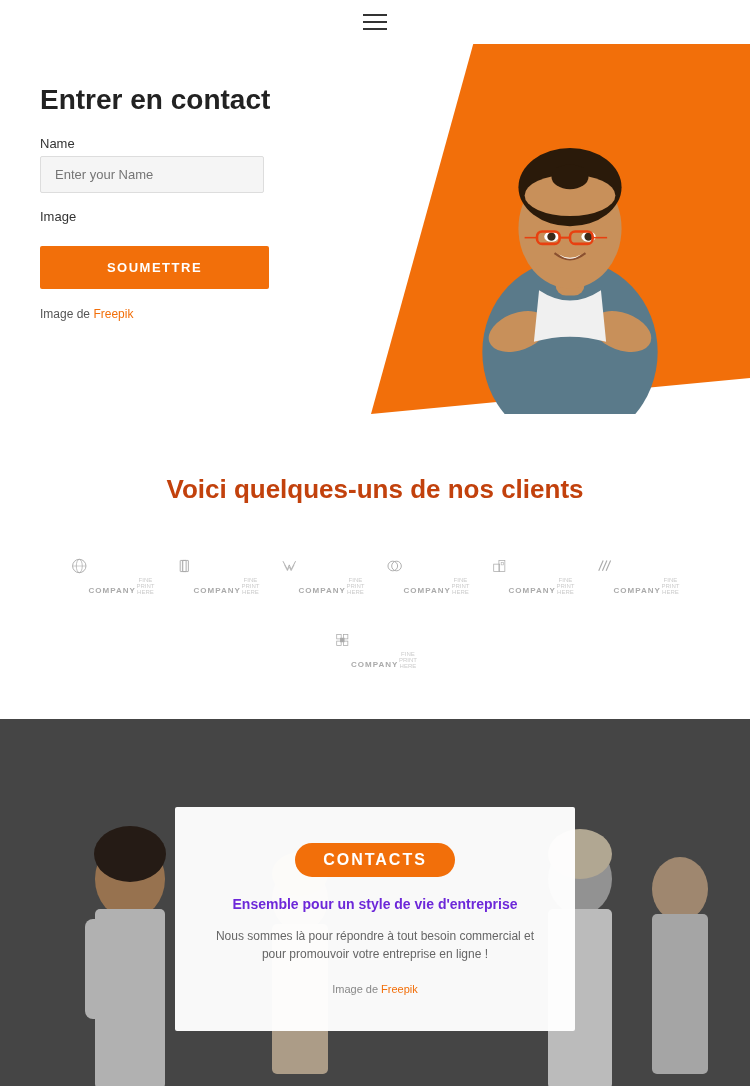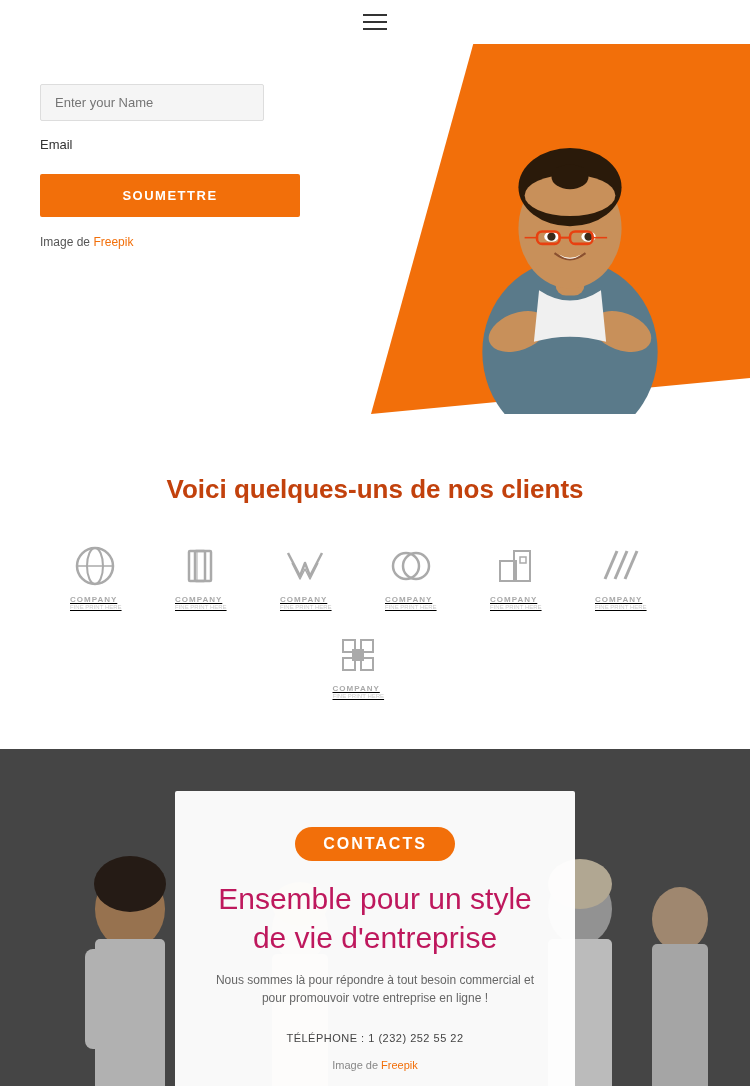"Entrer en contact" h1.hero-title { html: none -> <h1>Entrer en contact</h1> }
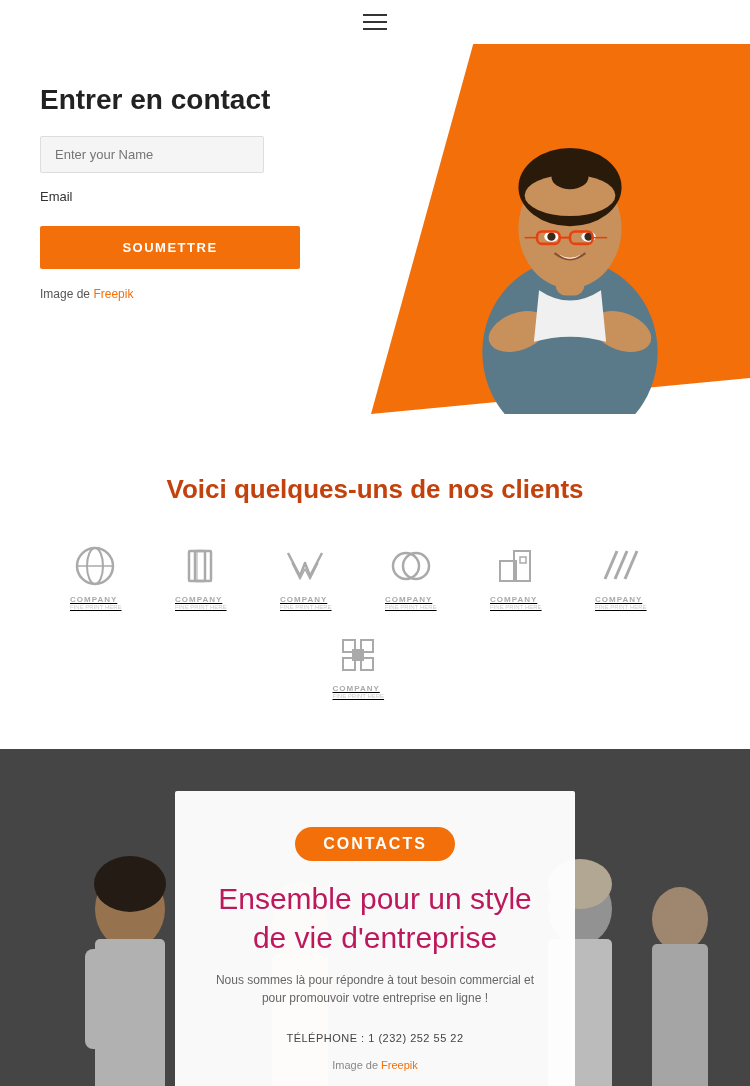"Name" label.form-label { html: none -> <label>Name</label> }
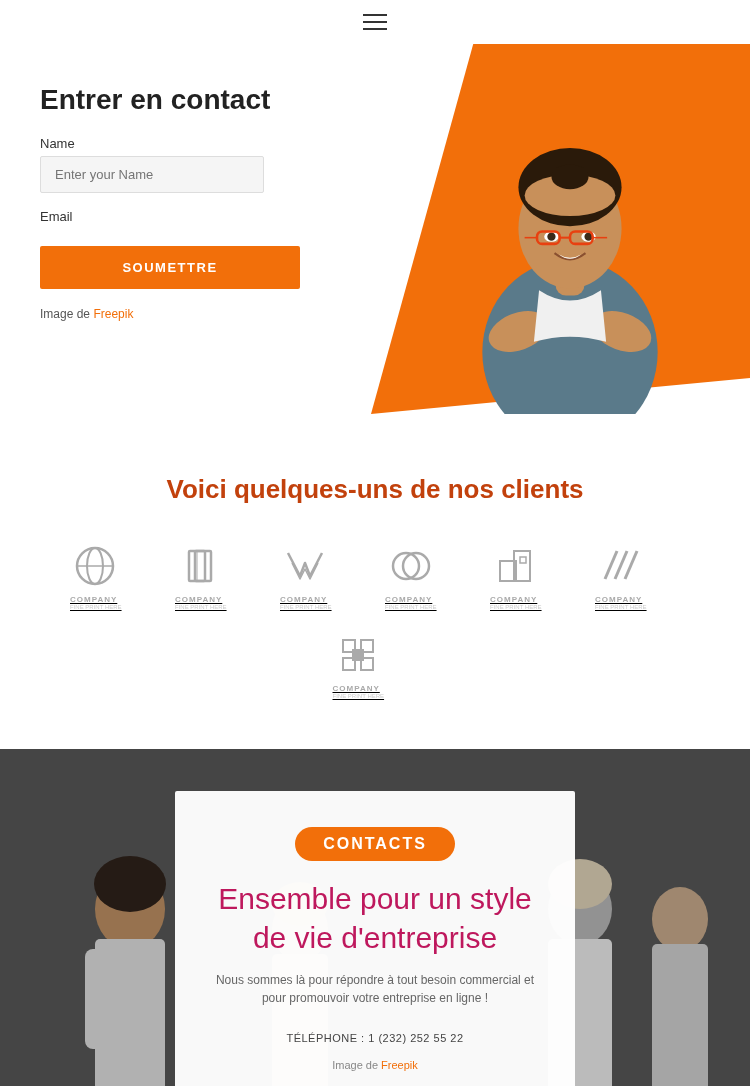"Email" label.form-label { text: Email -> Image }
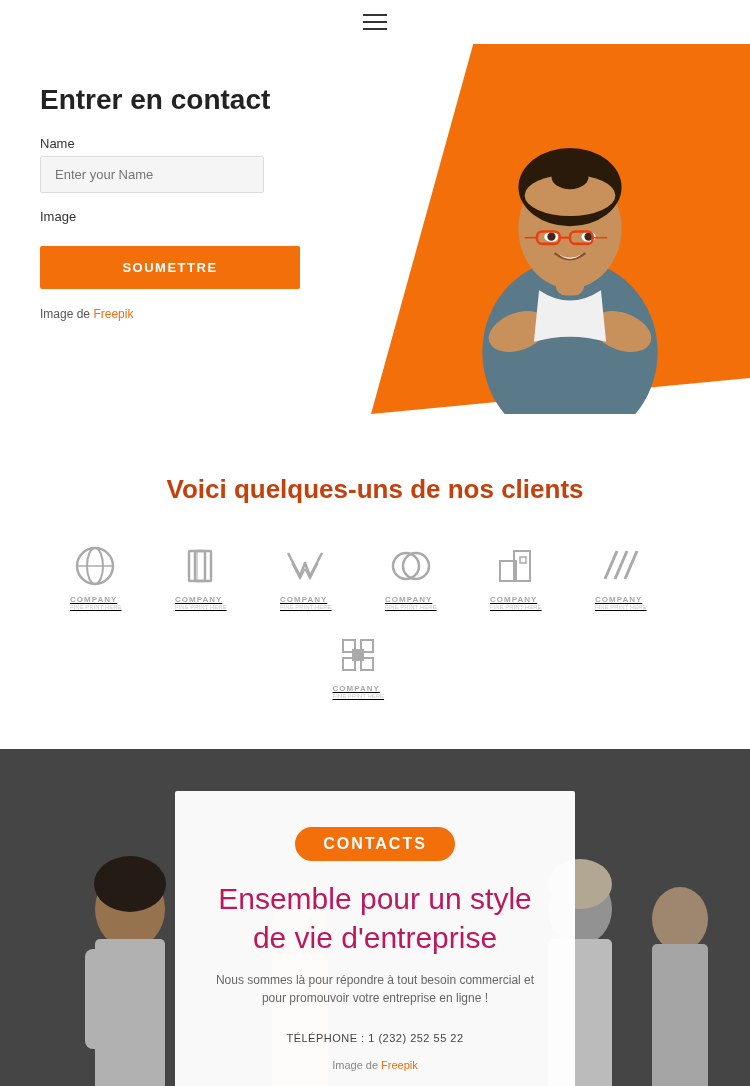"SOUMETTRE" .submit-btn { width: 260px -> 229px }
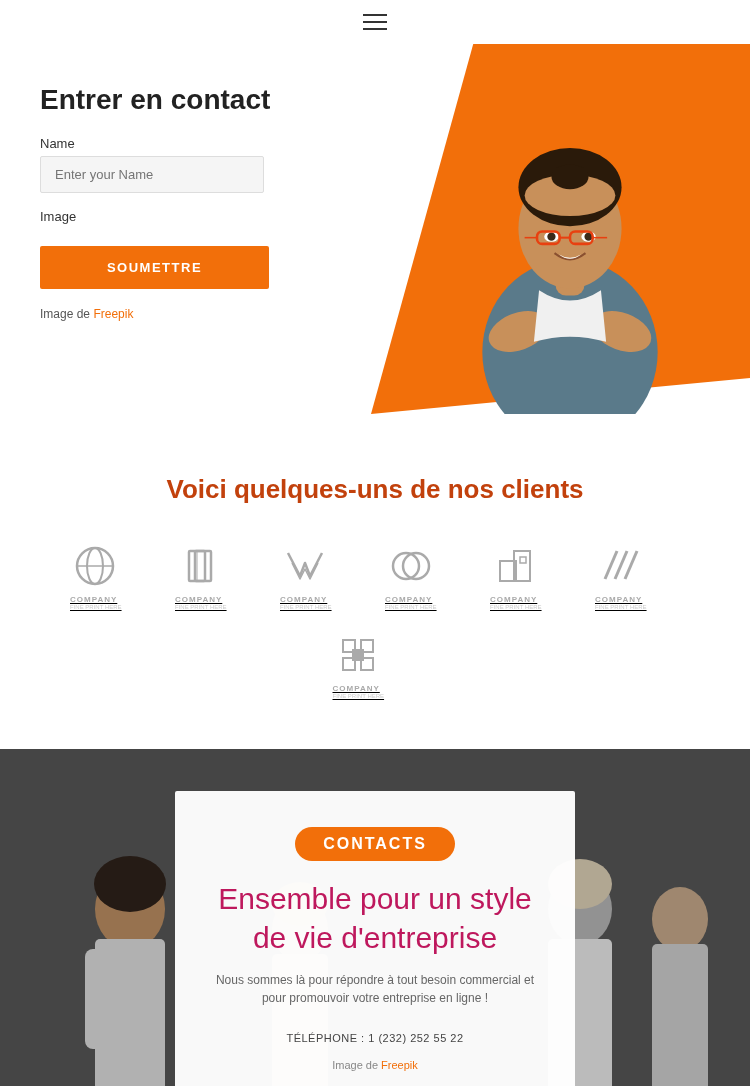"COMPANY" .logo-item { align-items: flex-start -> flex-end; flex-direction: column -> row; text-decoration: underline -> none }
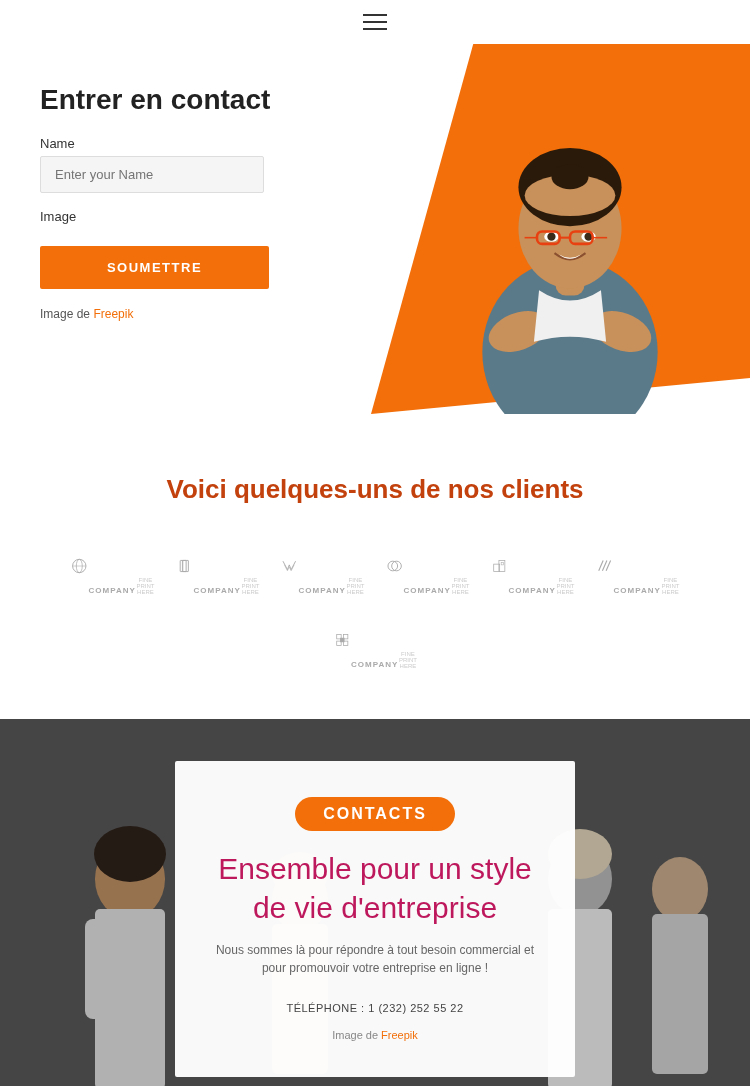"Ensemble pour un style de" .contact-heading { color: #be185d -> #6d28d9; font-size: 30px -> 14px; font-weight: 400 -> 700 }
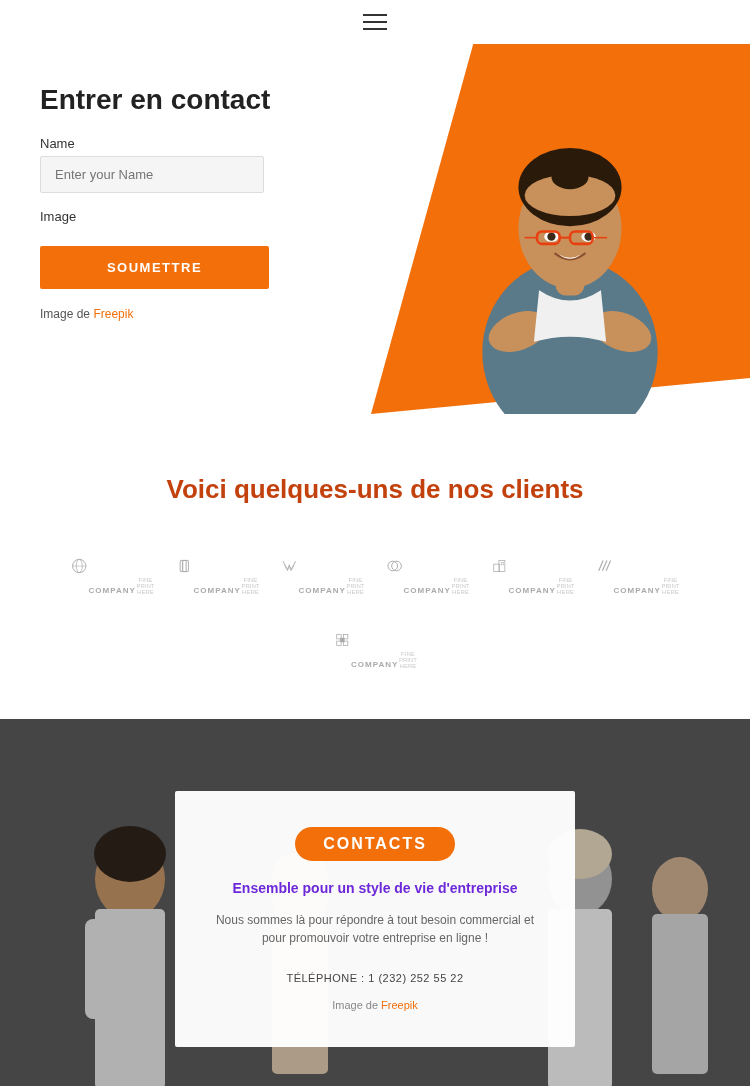"TÉLÉPHONE : 1 (232) 252" p { html: <p>TÉLÉPHONE : 1 (232) 252 55 22</p> -> none }
